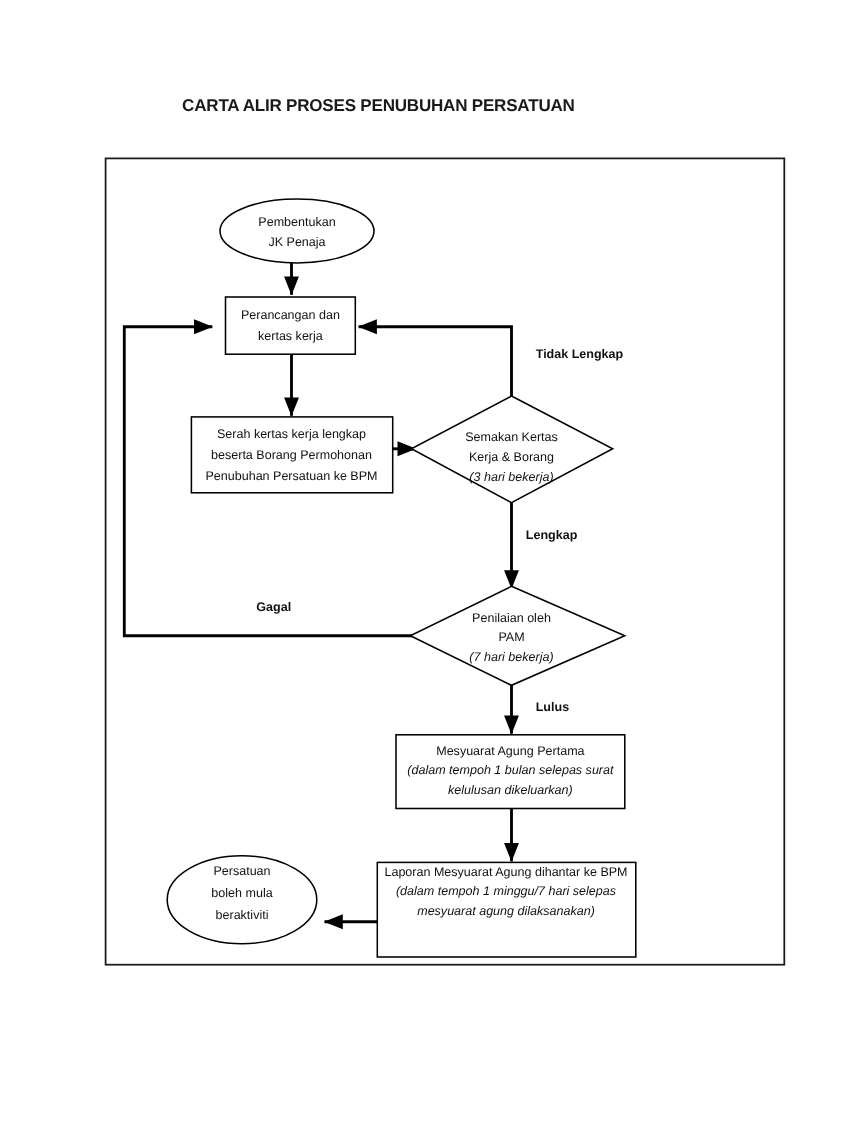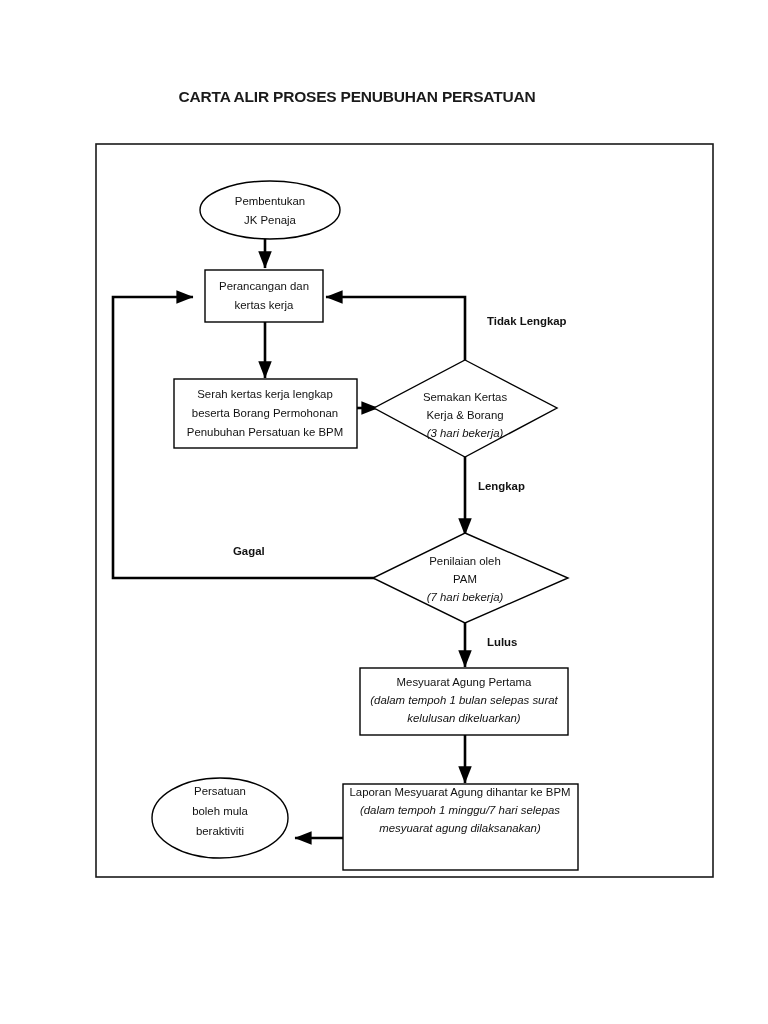"CARTA ALIR PROSES PENUBUHAN PERSATUAN" #chart-title { left: 13px -> 0 }
